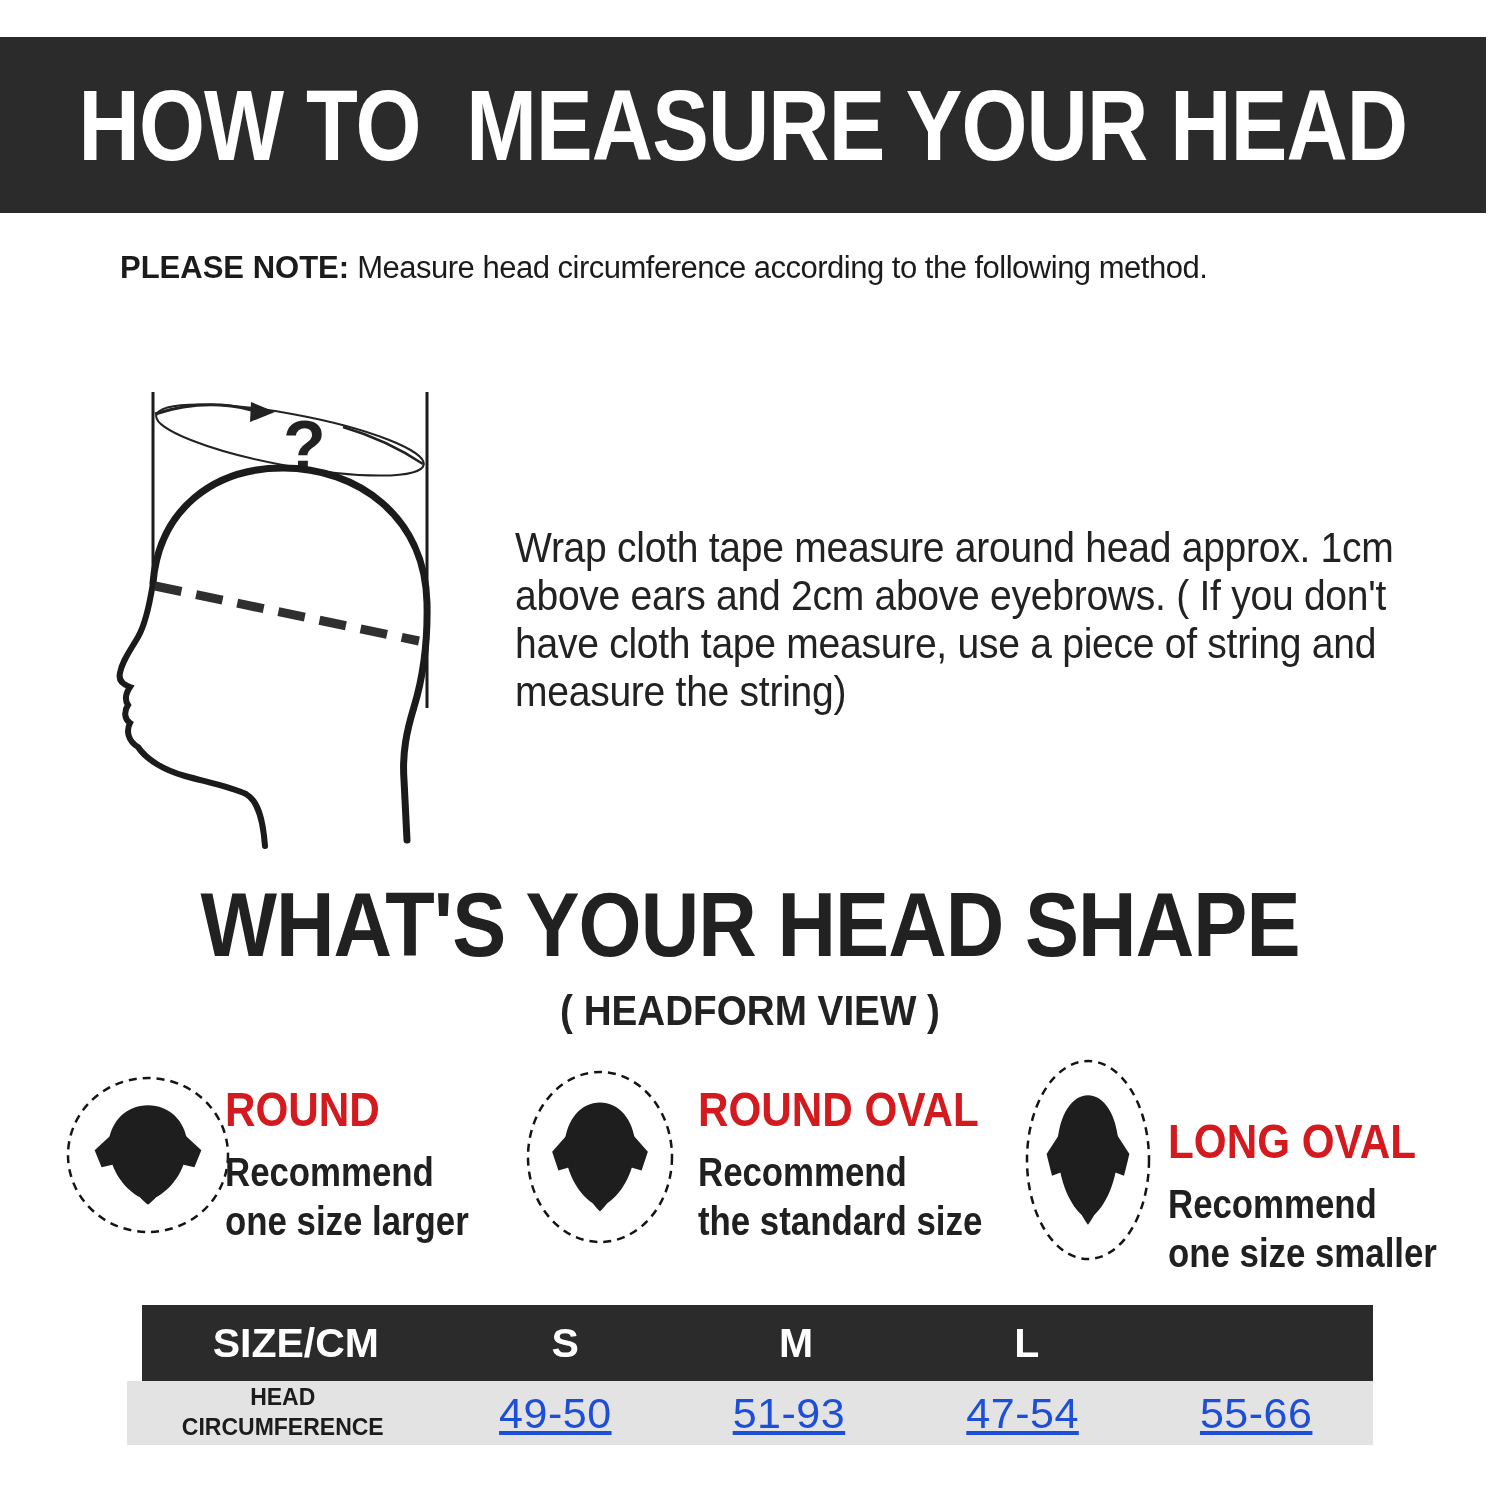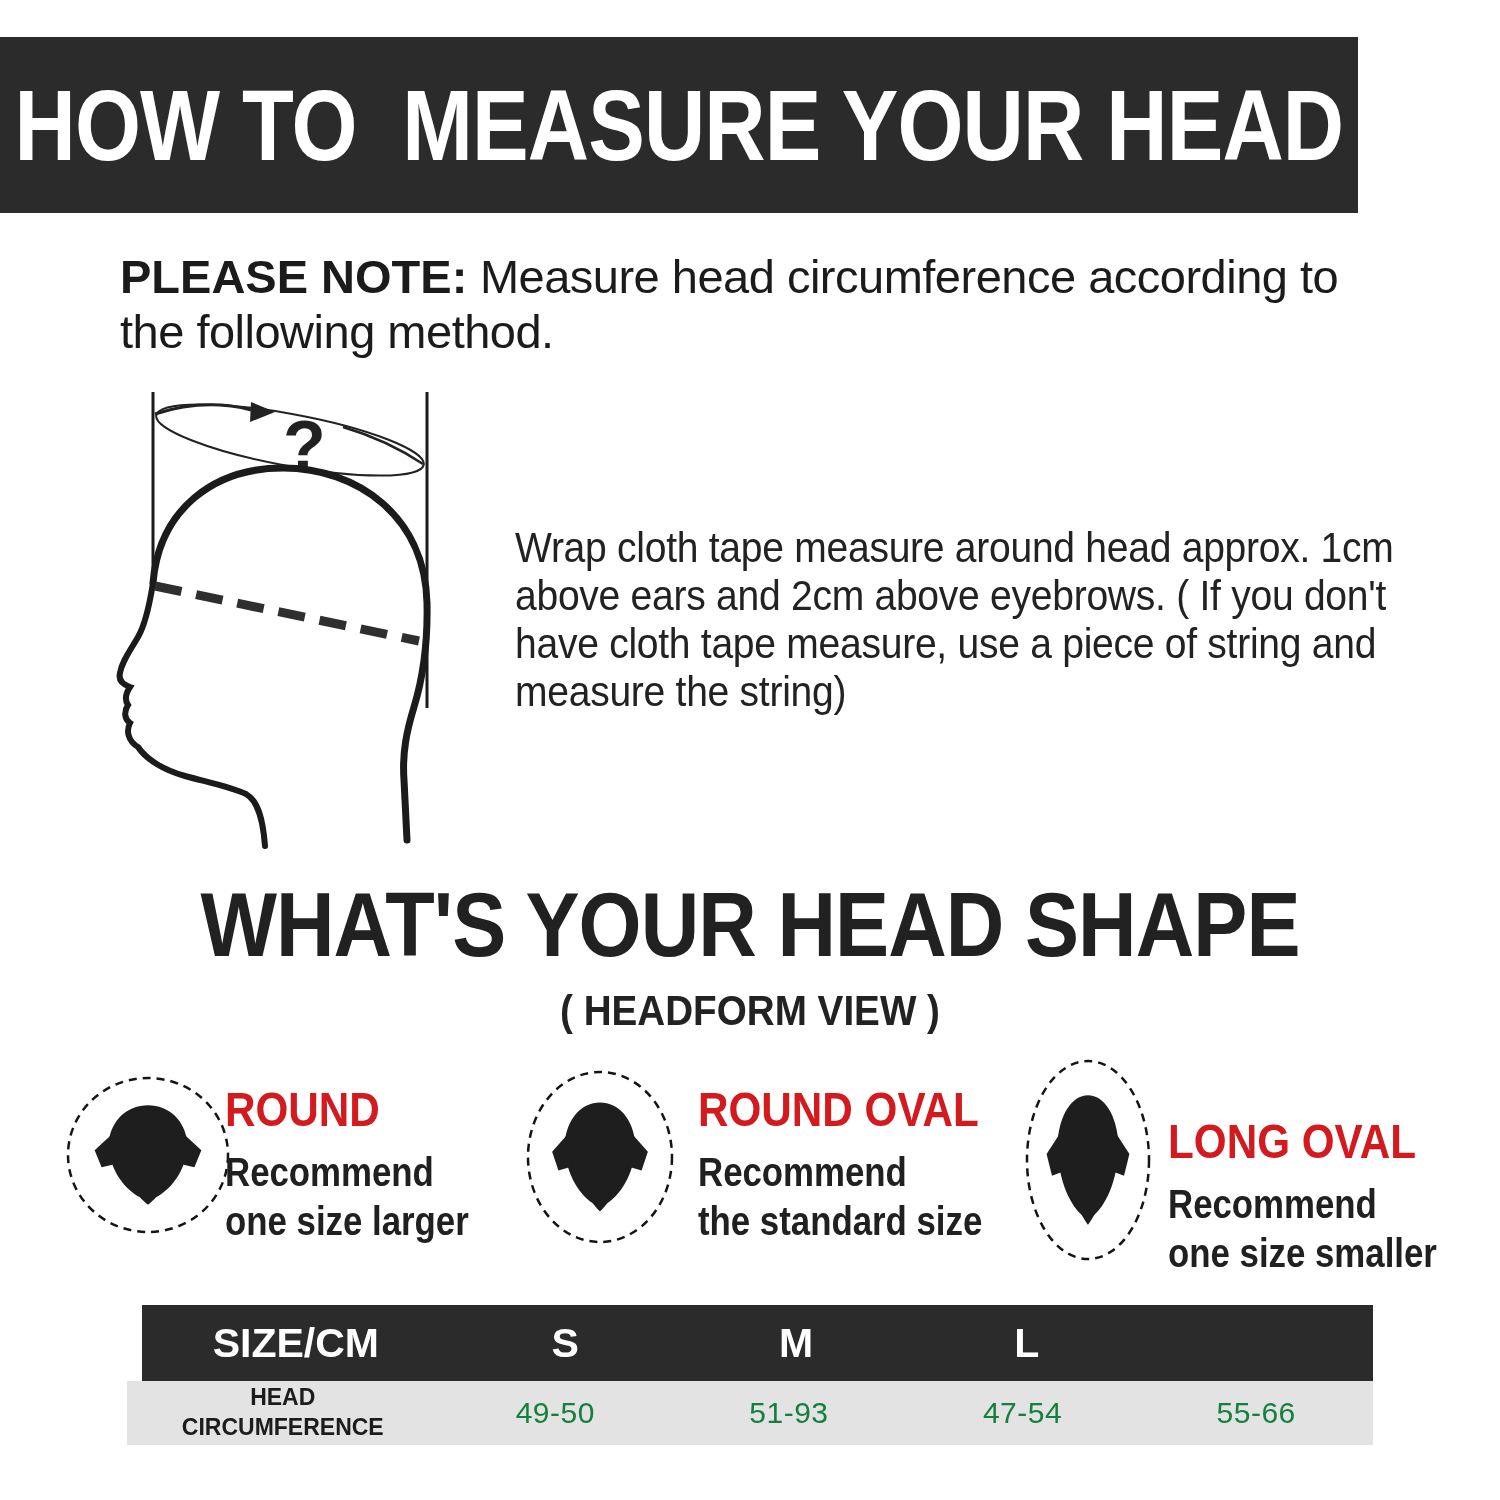"HOW TO MEASURE YOUR HEAD" .header-bar { width: 1358px -> 1486px }
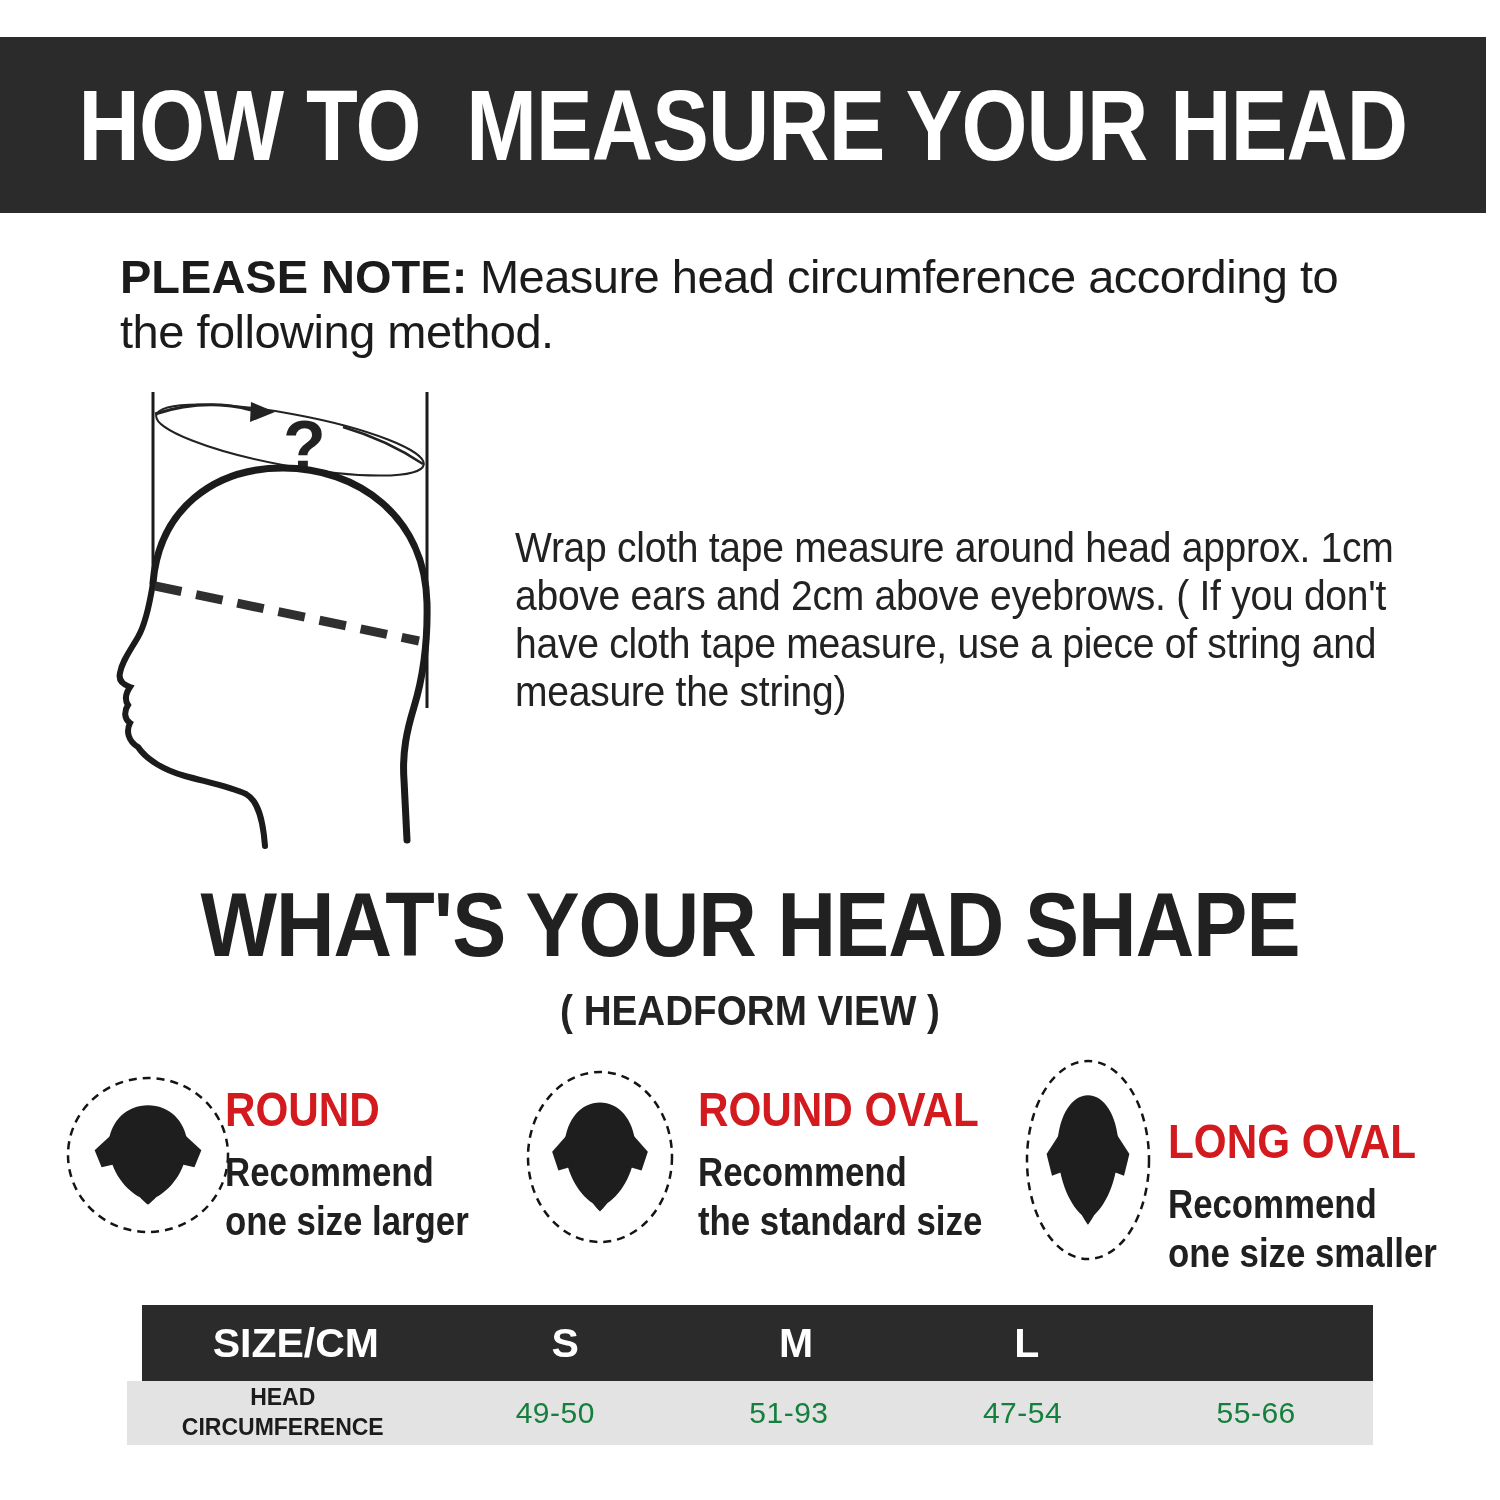"PLEASE NOTE: Measure head circumference" .note { font-size: 47px -> 31px }
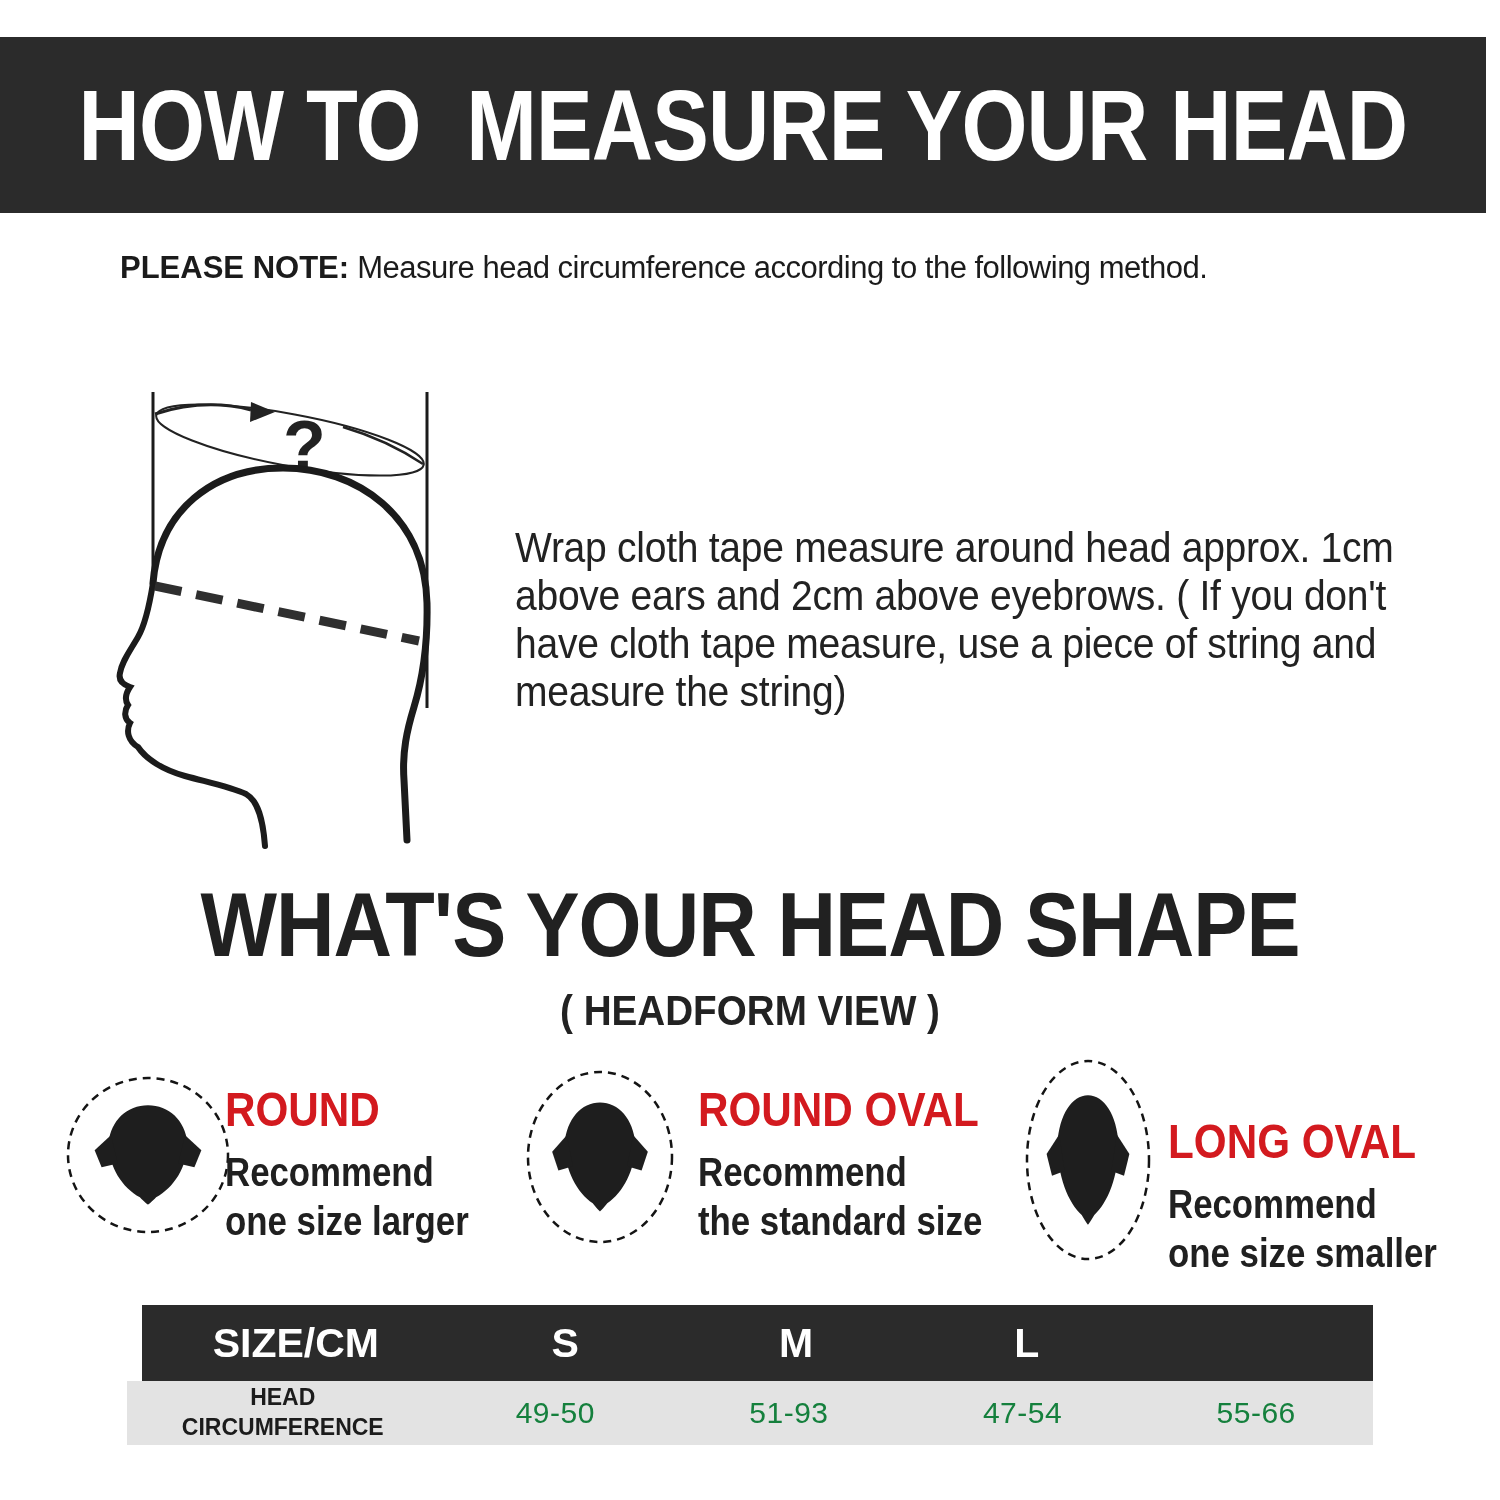"49-50" .tbody .value { color: #15803d -> #1d4ed8; font-size: 30px -> 43px; text-decoration: none -> underline }
